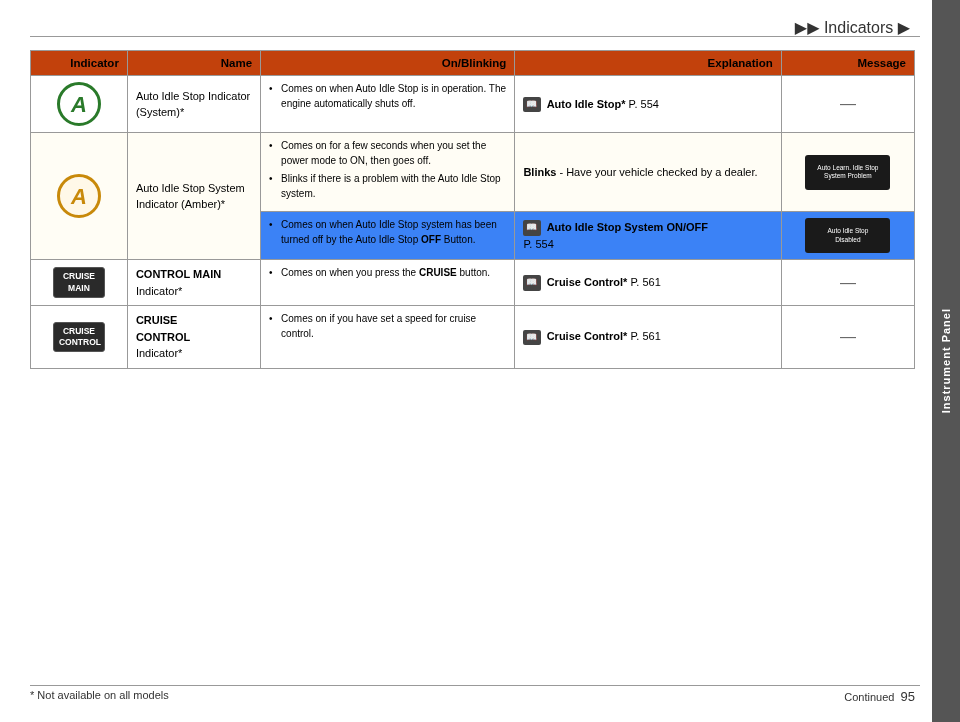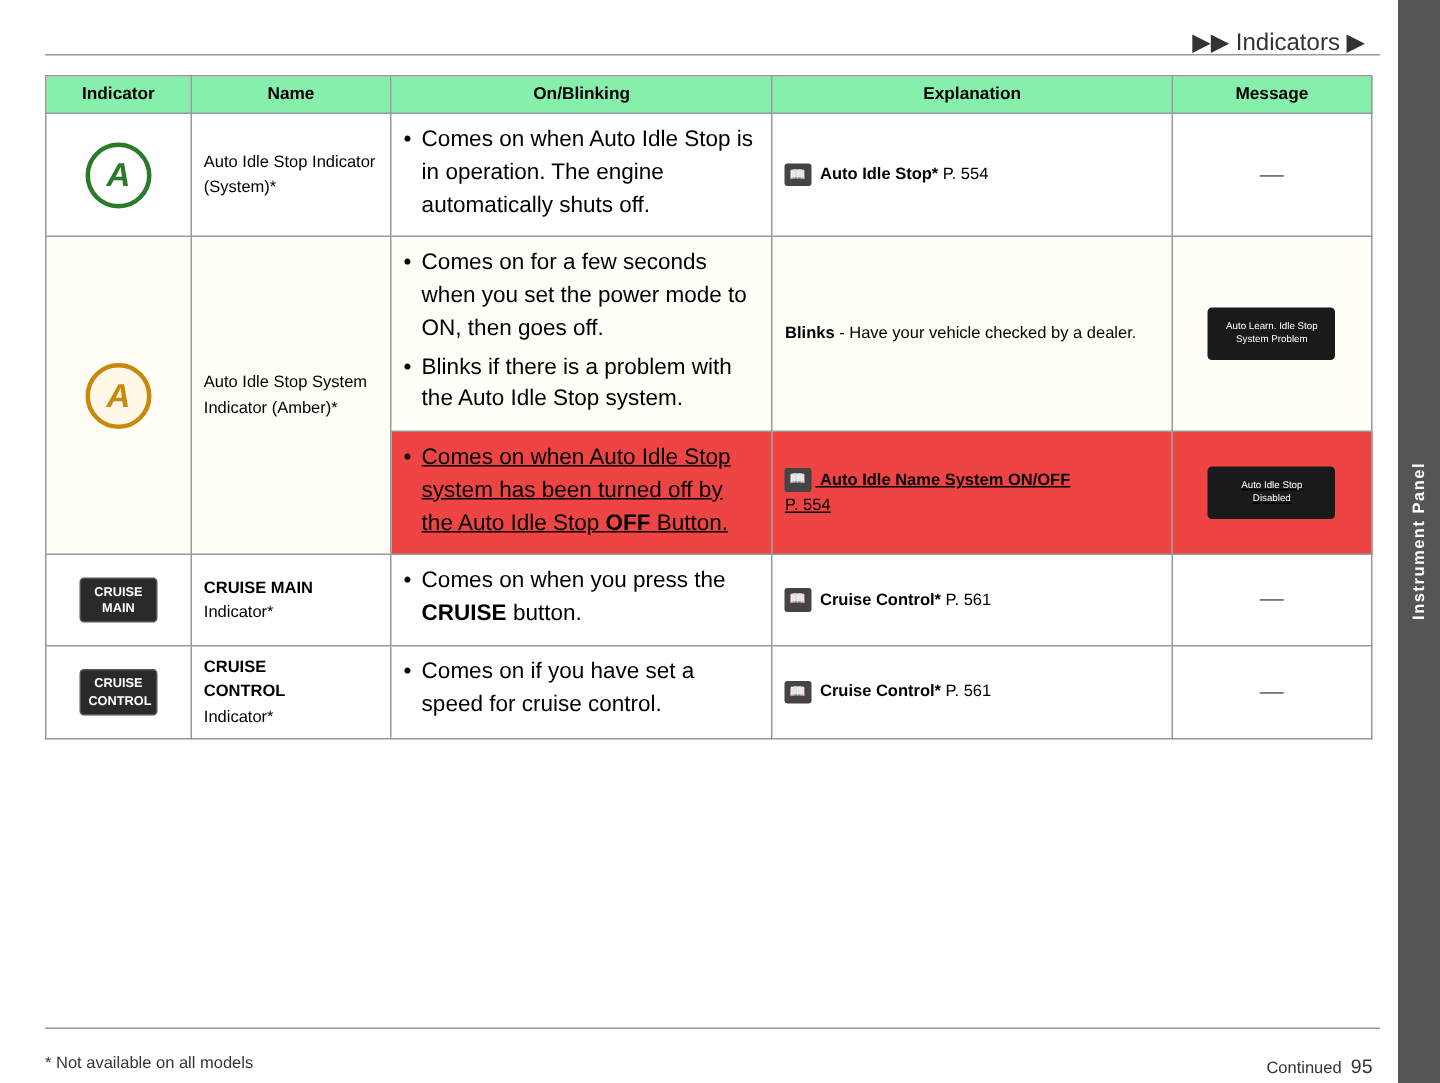"Indicator" .indicator-table th { background: #86efac -> #c2410c; text-align: center -> right }
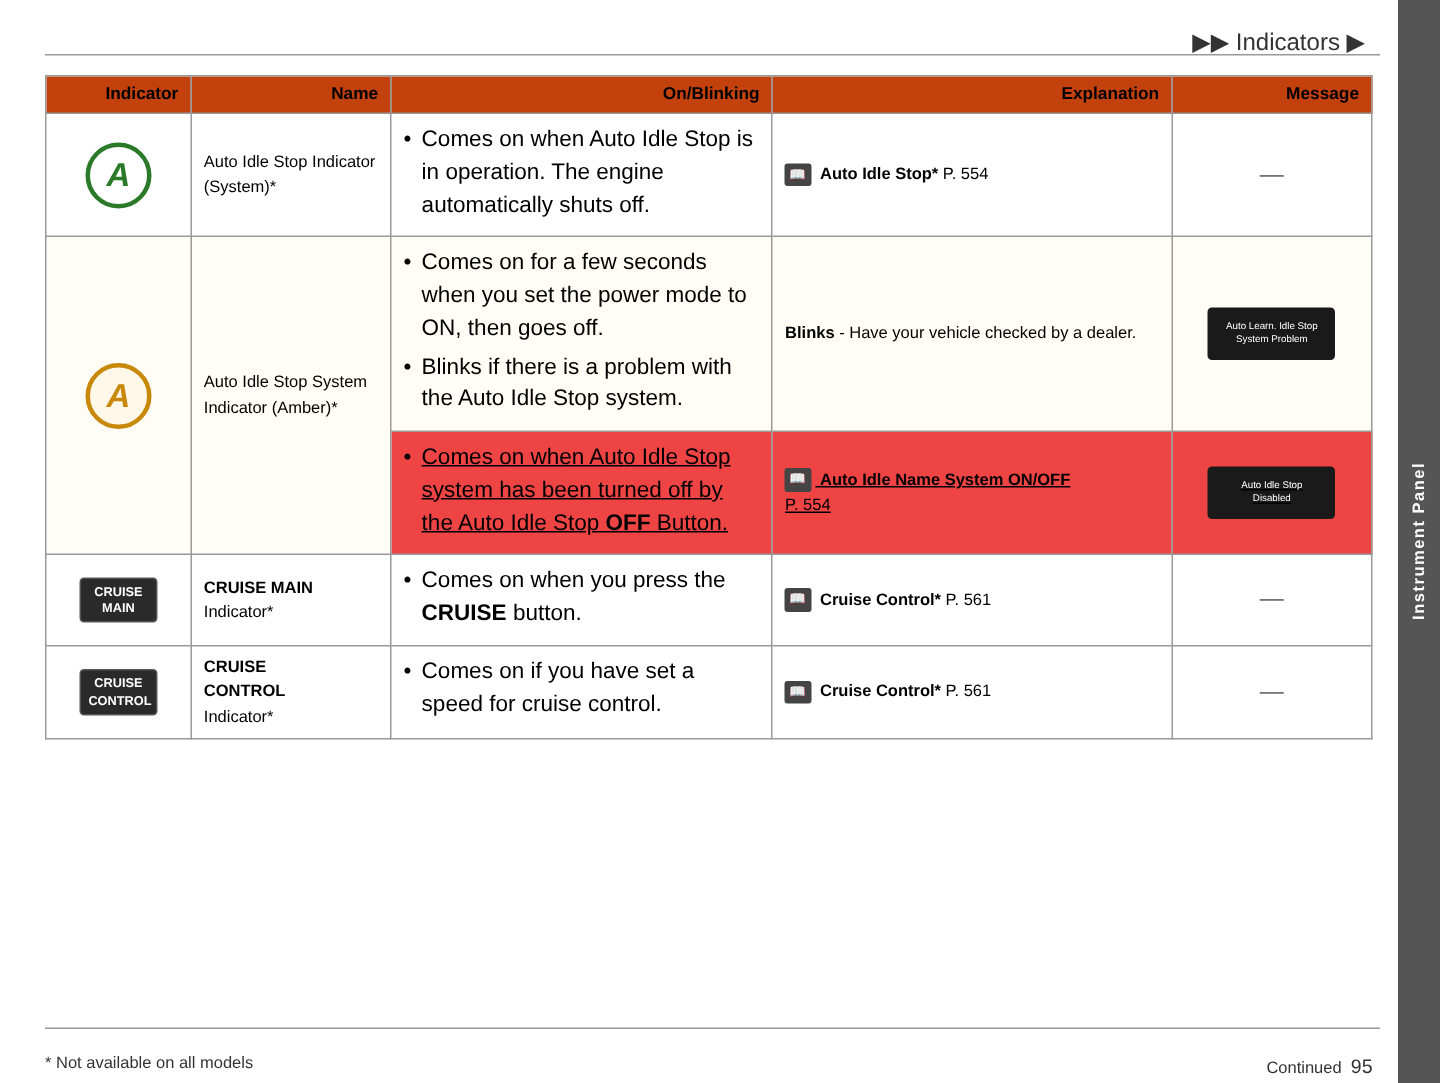"Comes on when Auto Idle" .bullet-list li { font-size: 15px -> 10px }
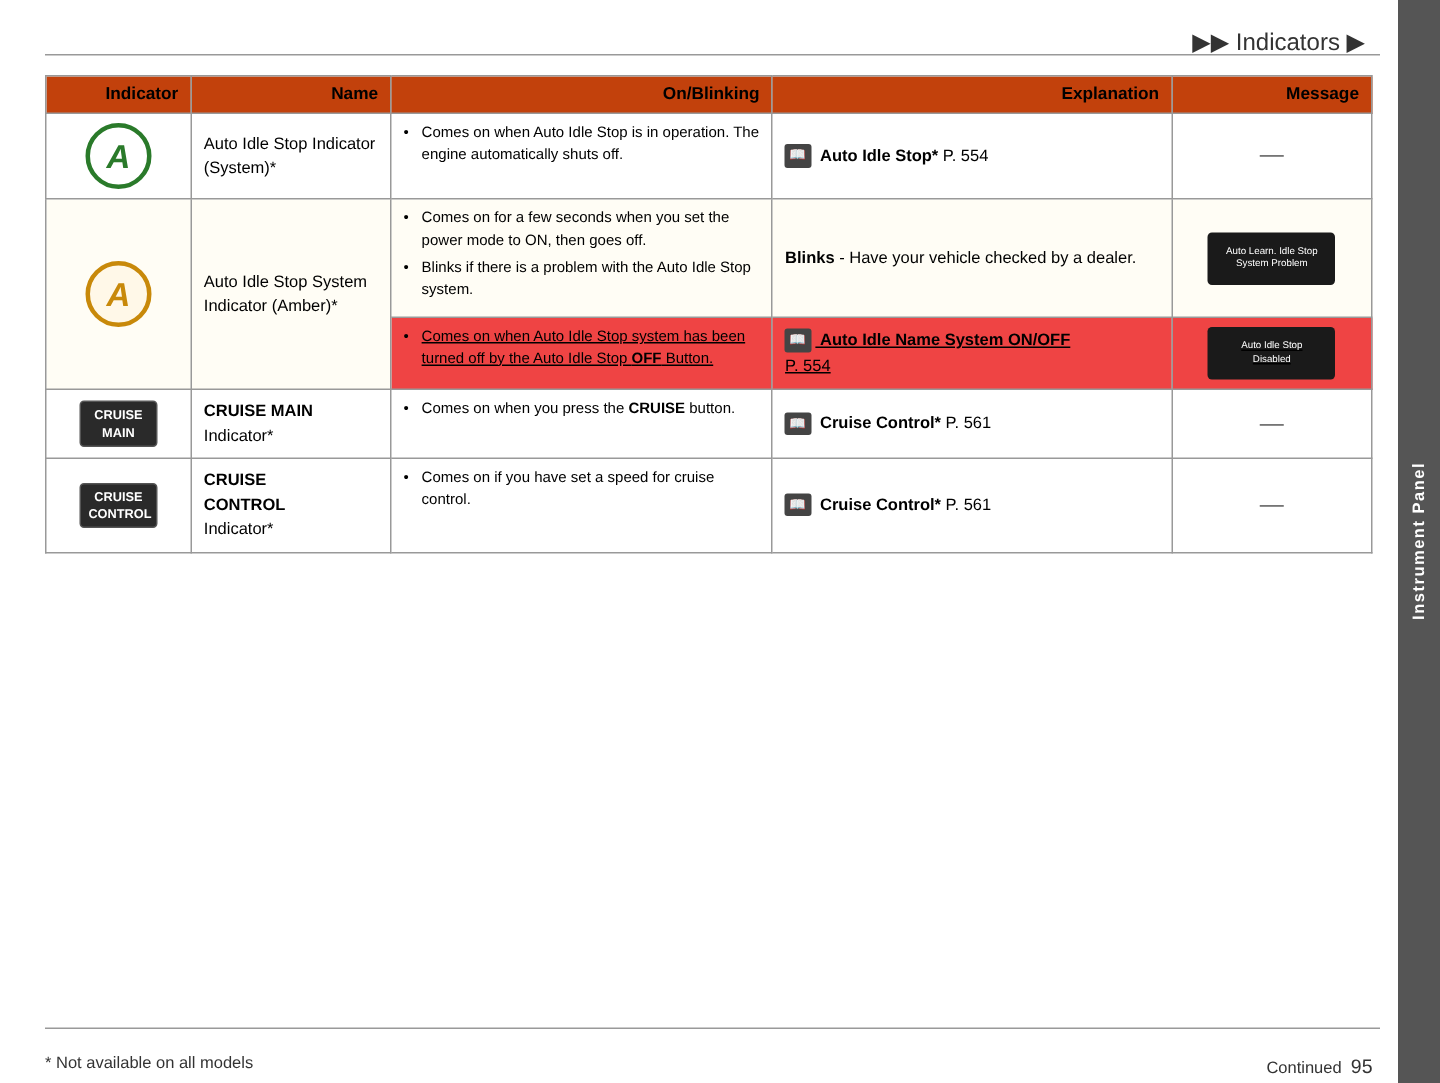"Comes on when Auto Idle Stop system" .row-amber2 { background: #ef4444 -> #3b82f6; text-decoration: underline -> none }
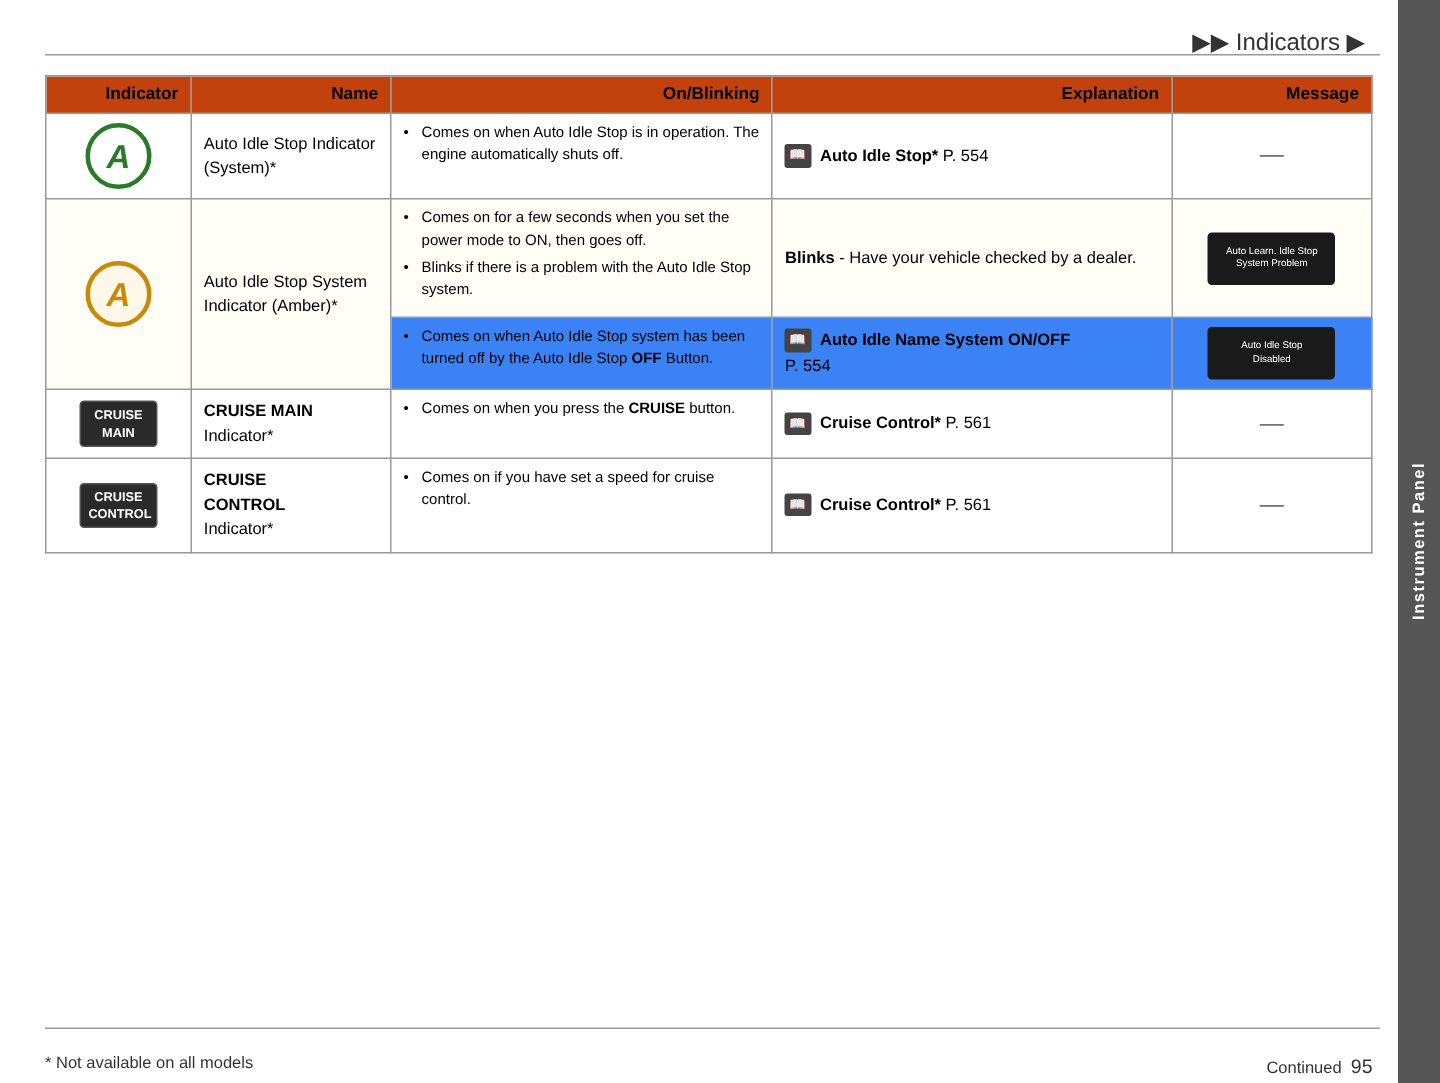"Auto Idle Name System ON/OFF" span.bold-text { text: Name -> Stop }
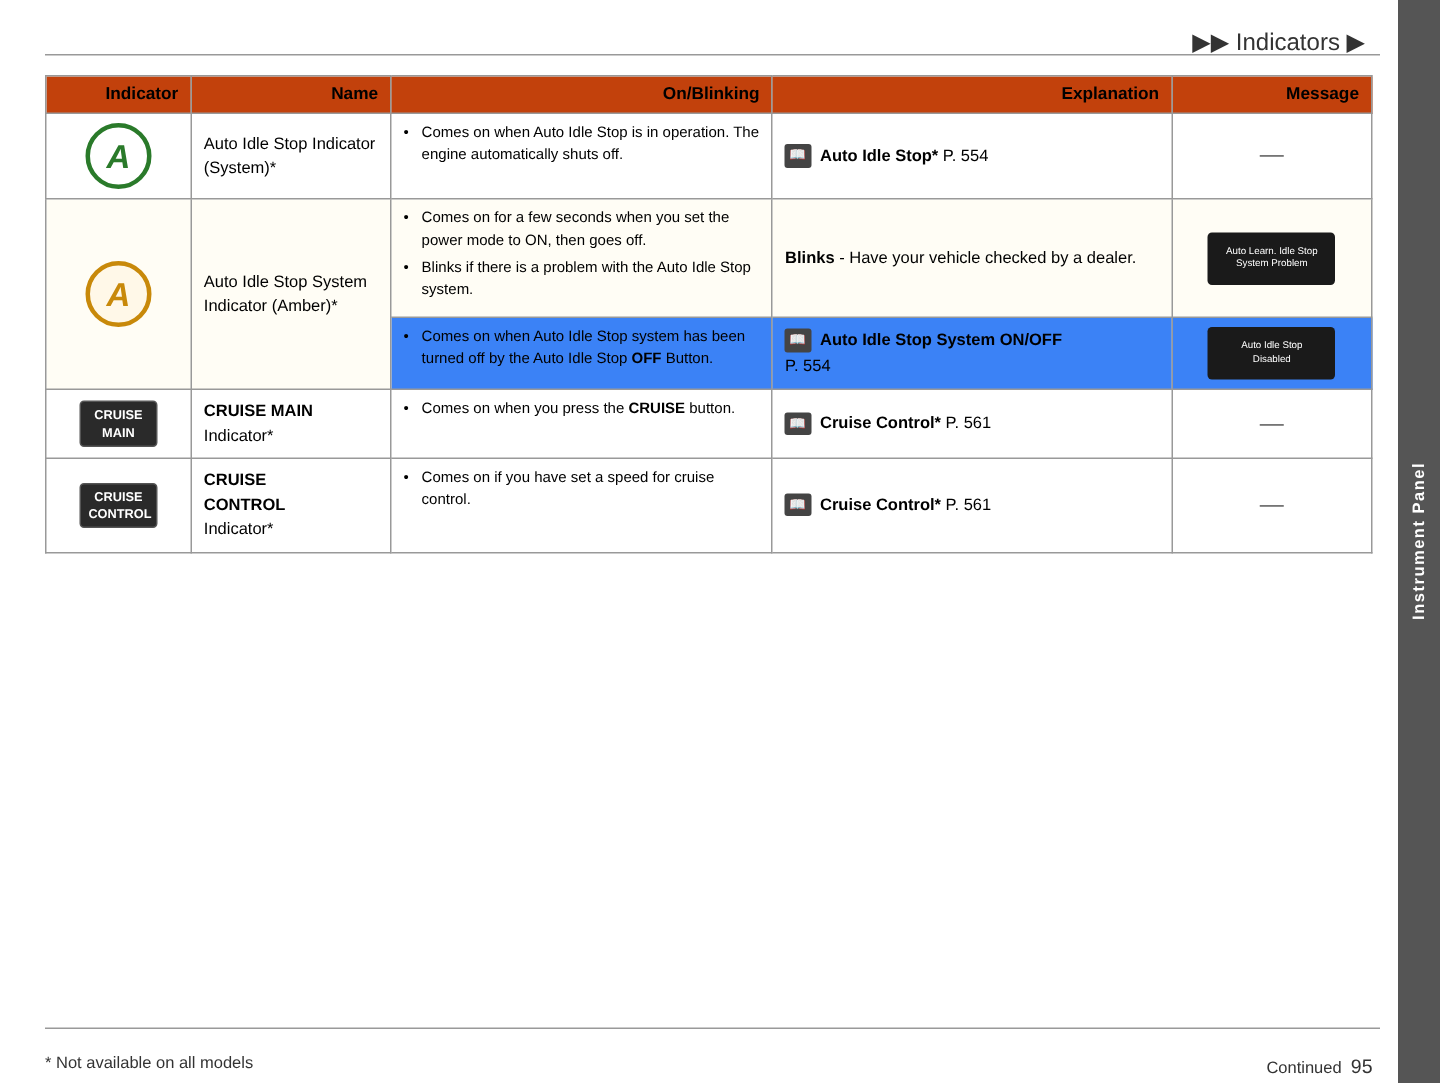"CRUISE MAIN" strong { text: CRUISE -> CONTROL }
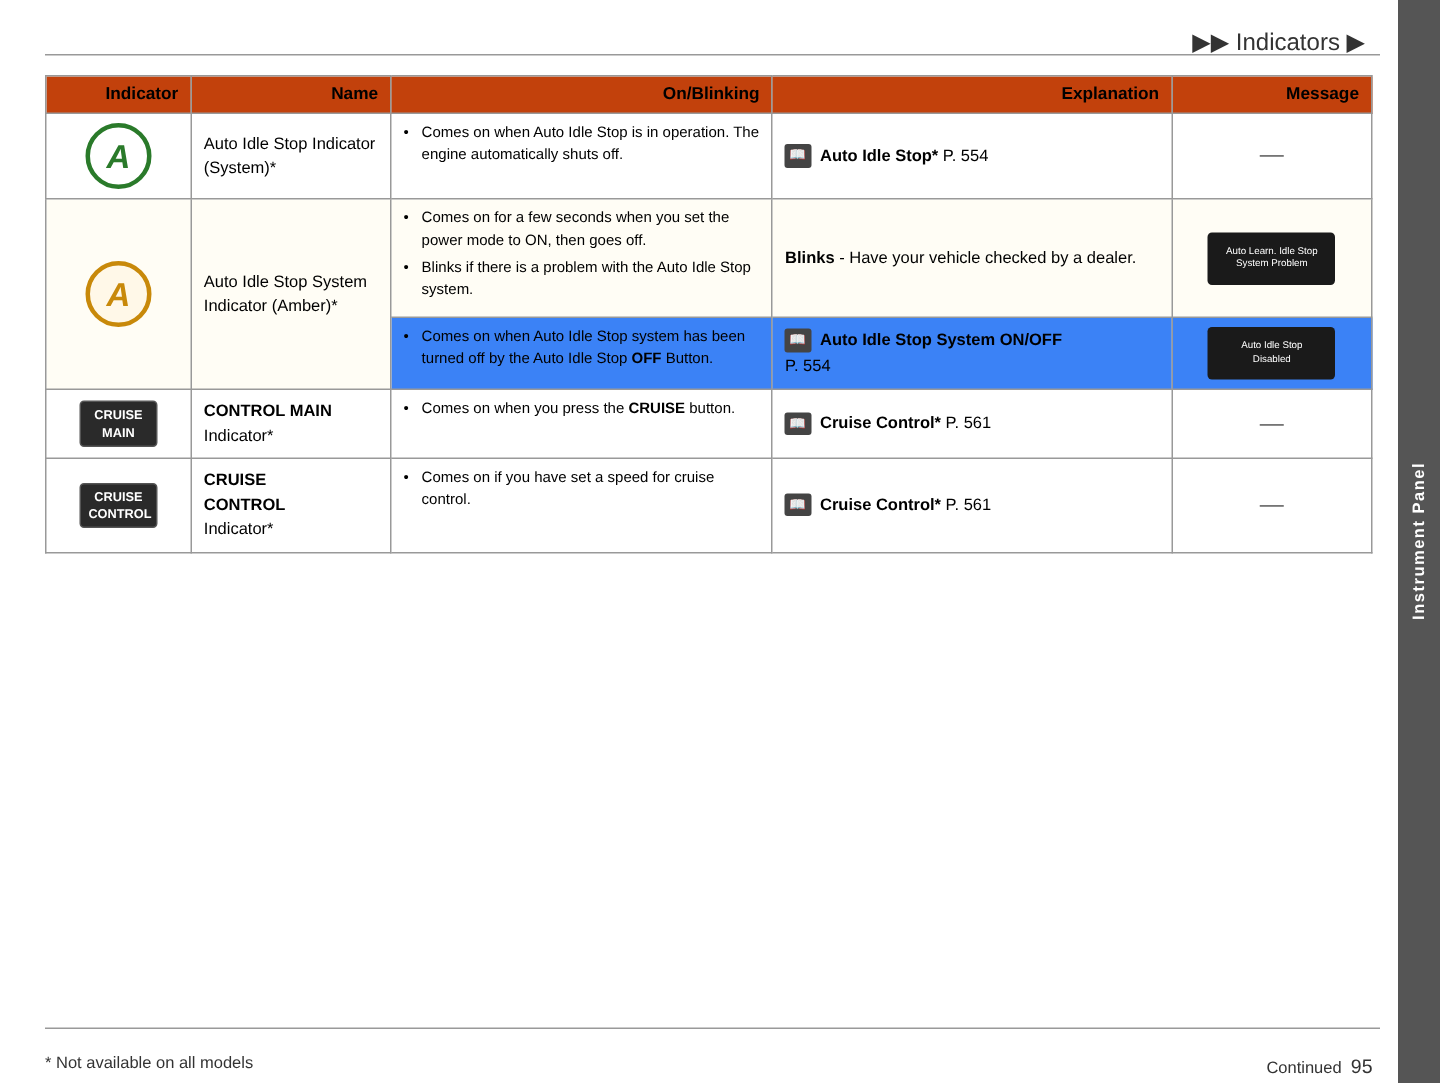"* Not available on all" .footer { bottom: 4px -> 18px }
